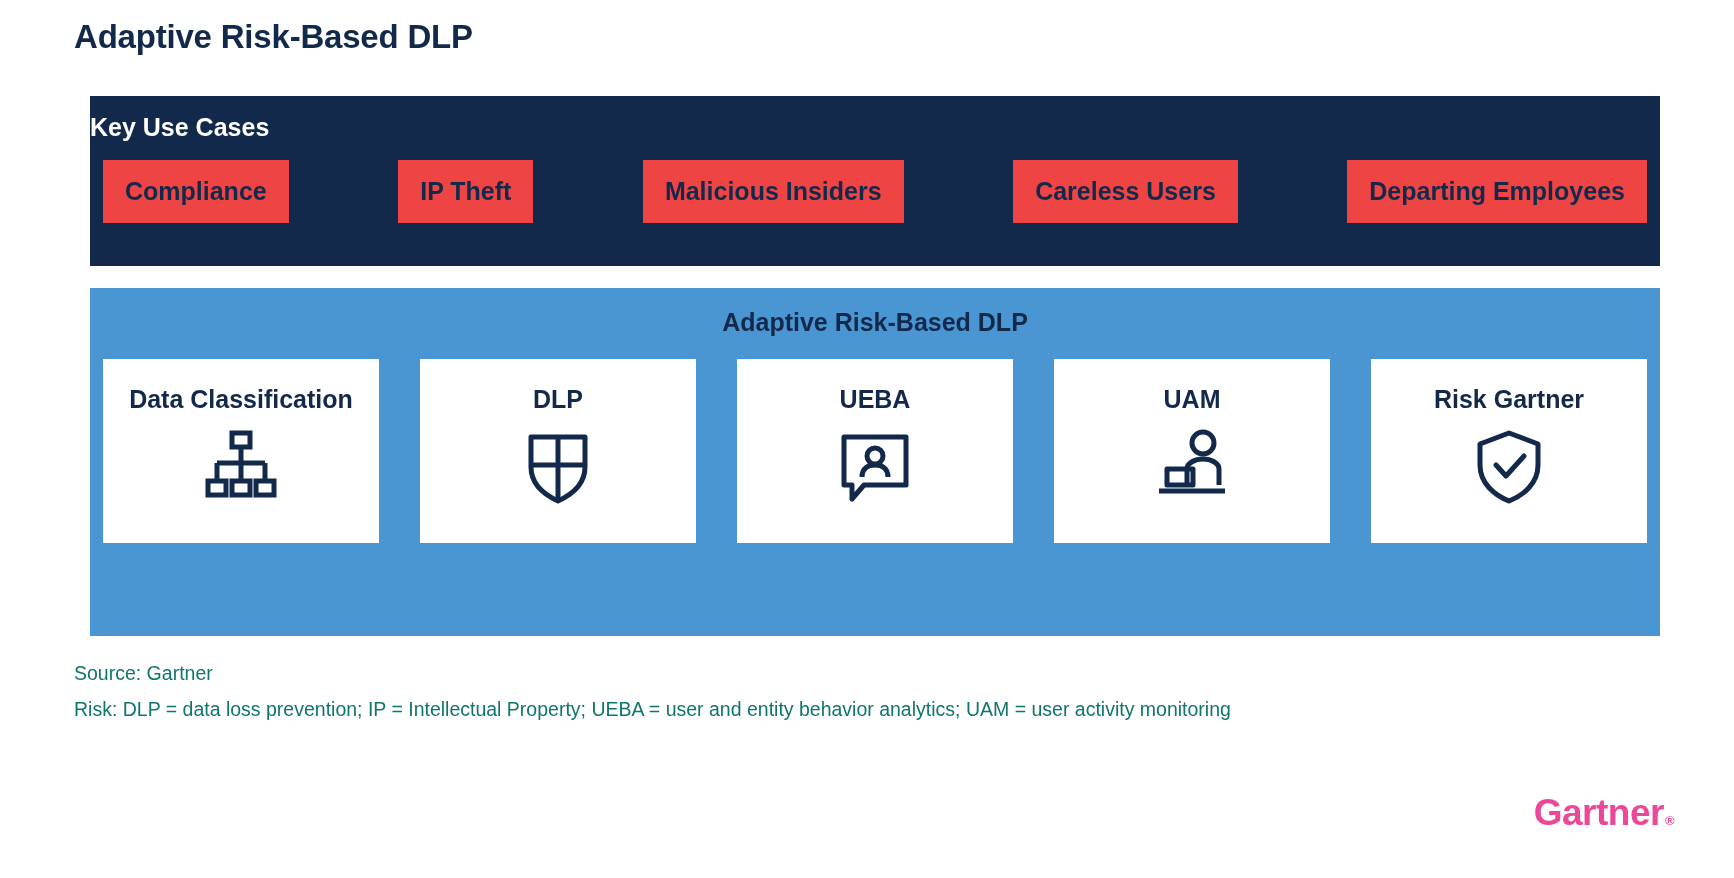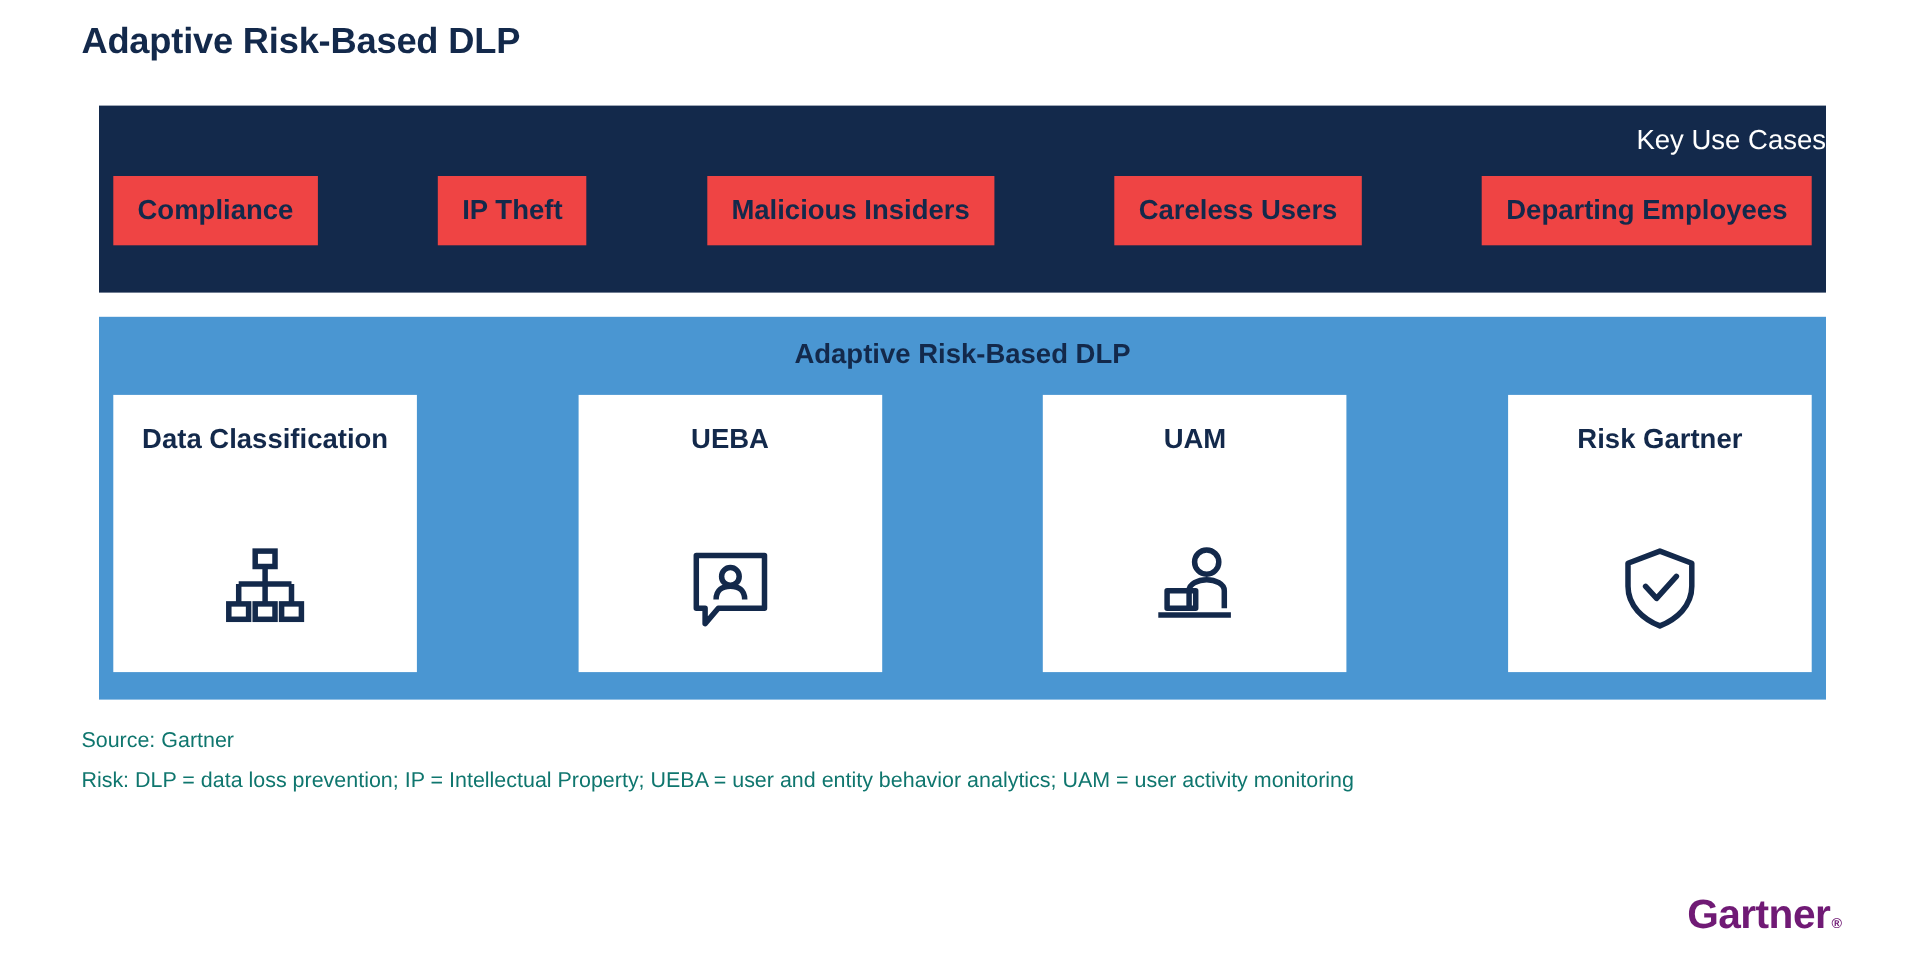"Key Use Cases" .usecases-heading { font-weight: normal -> bold; text-align: right -> left }
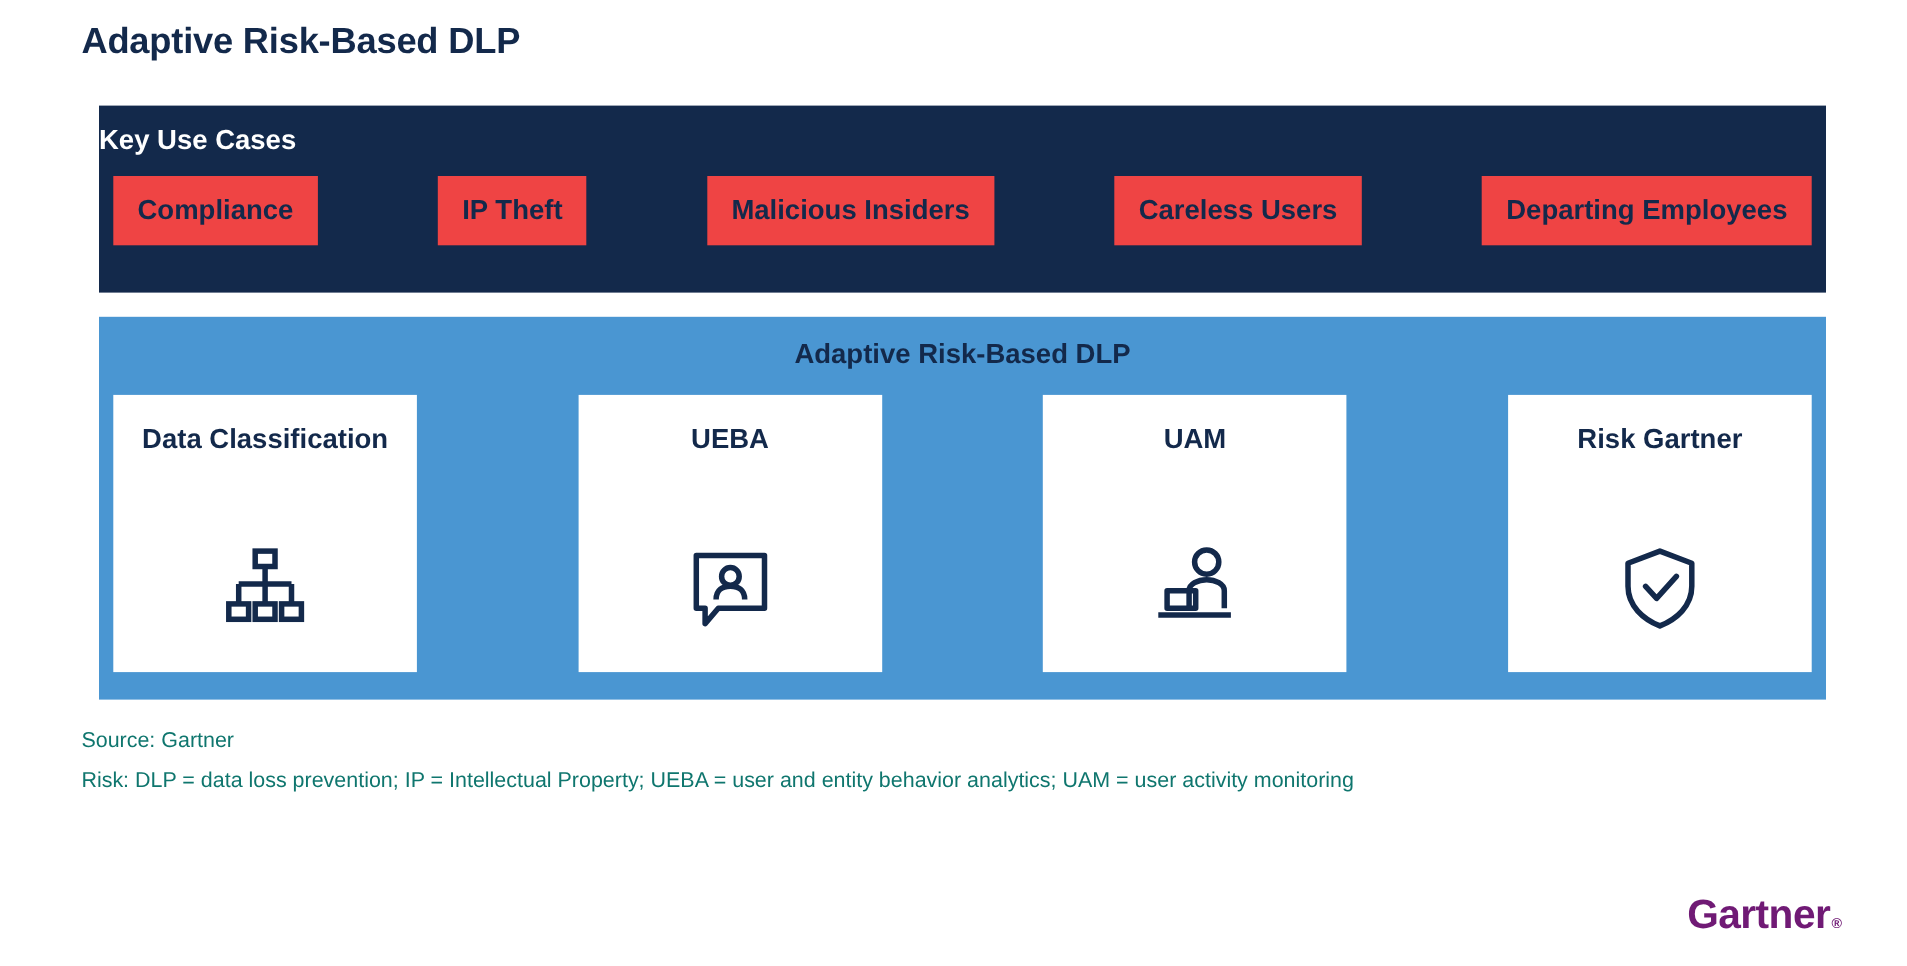"Data Classification" .capability-card { height: 252px -> 184px }
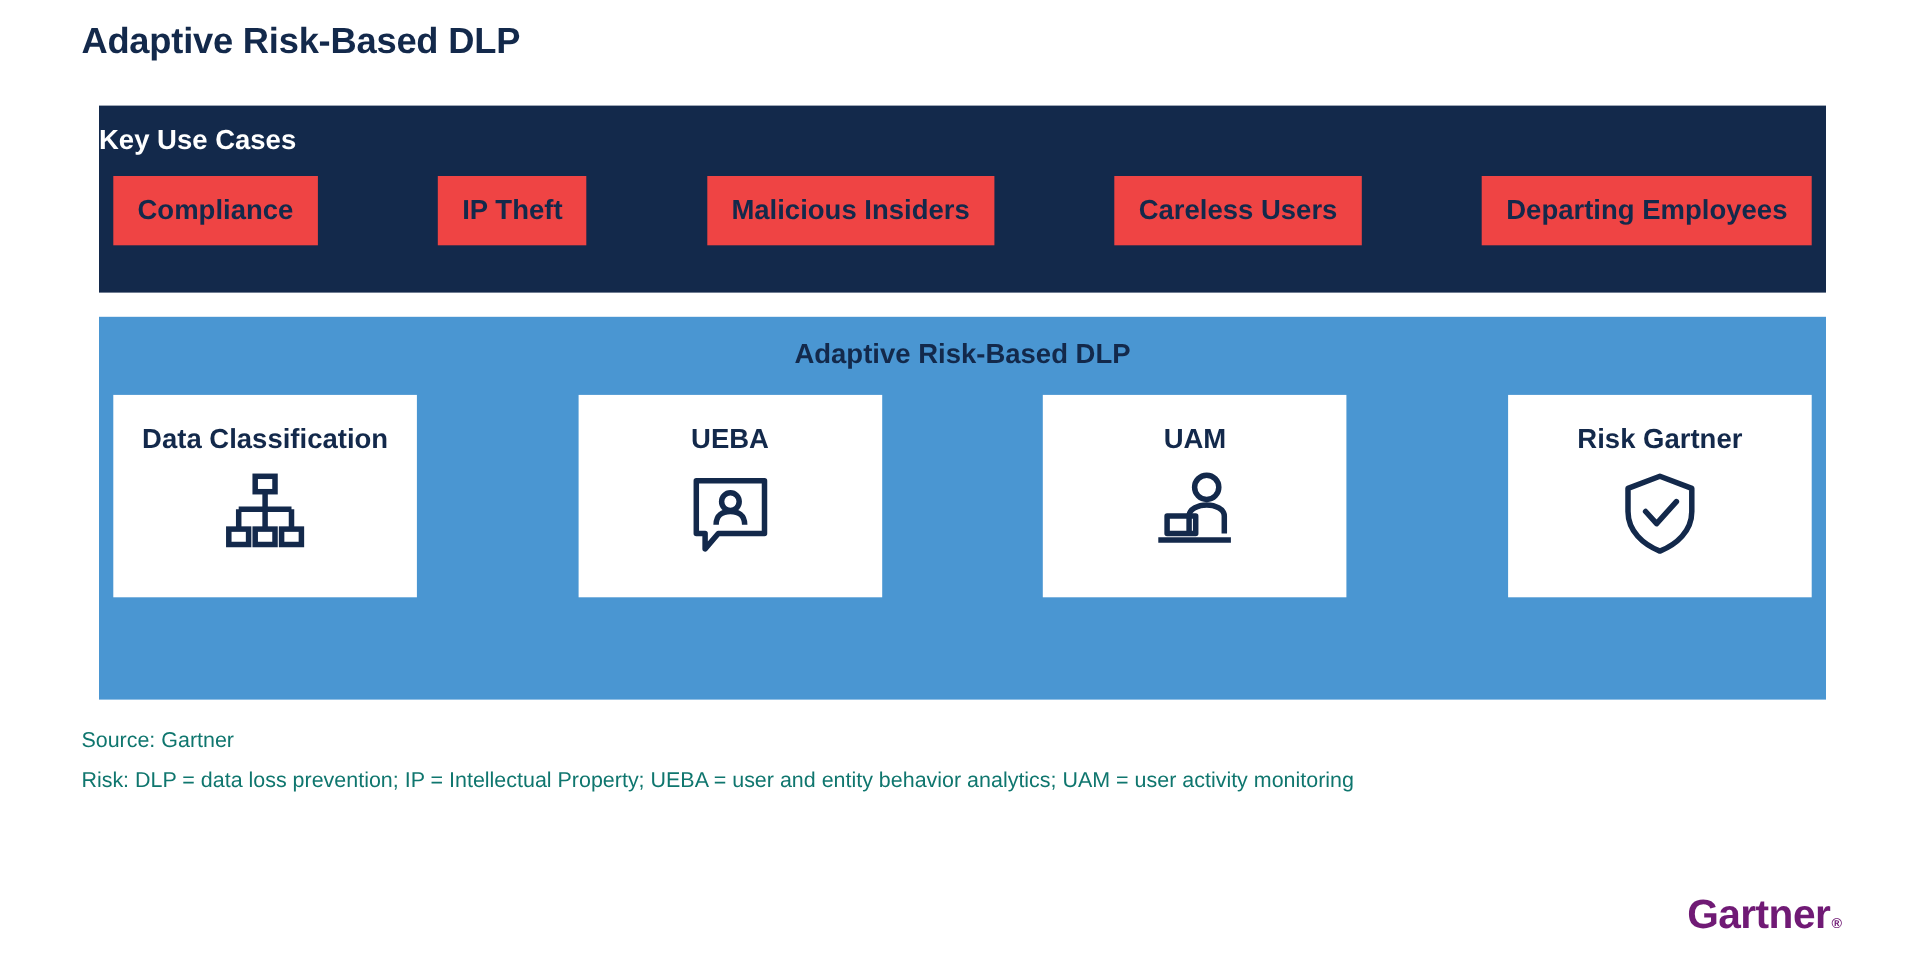"DLP" div.capability-card { html: none -> <div> <div>DLP</div> <div> <svg> <path></path> <line></line> <line></line> </svg> </div> </div> }
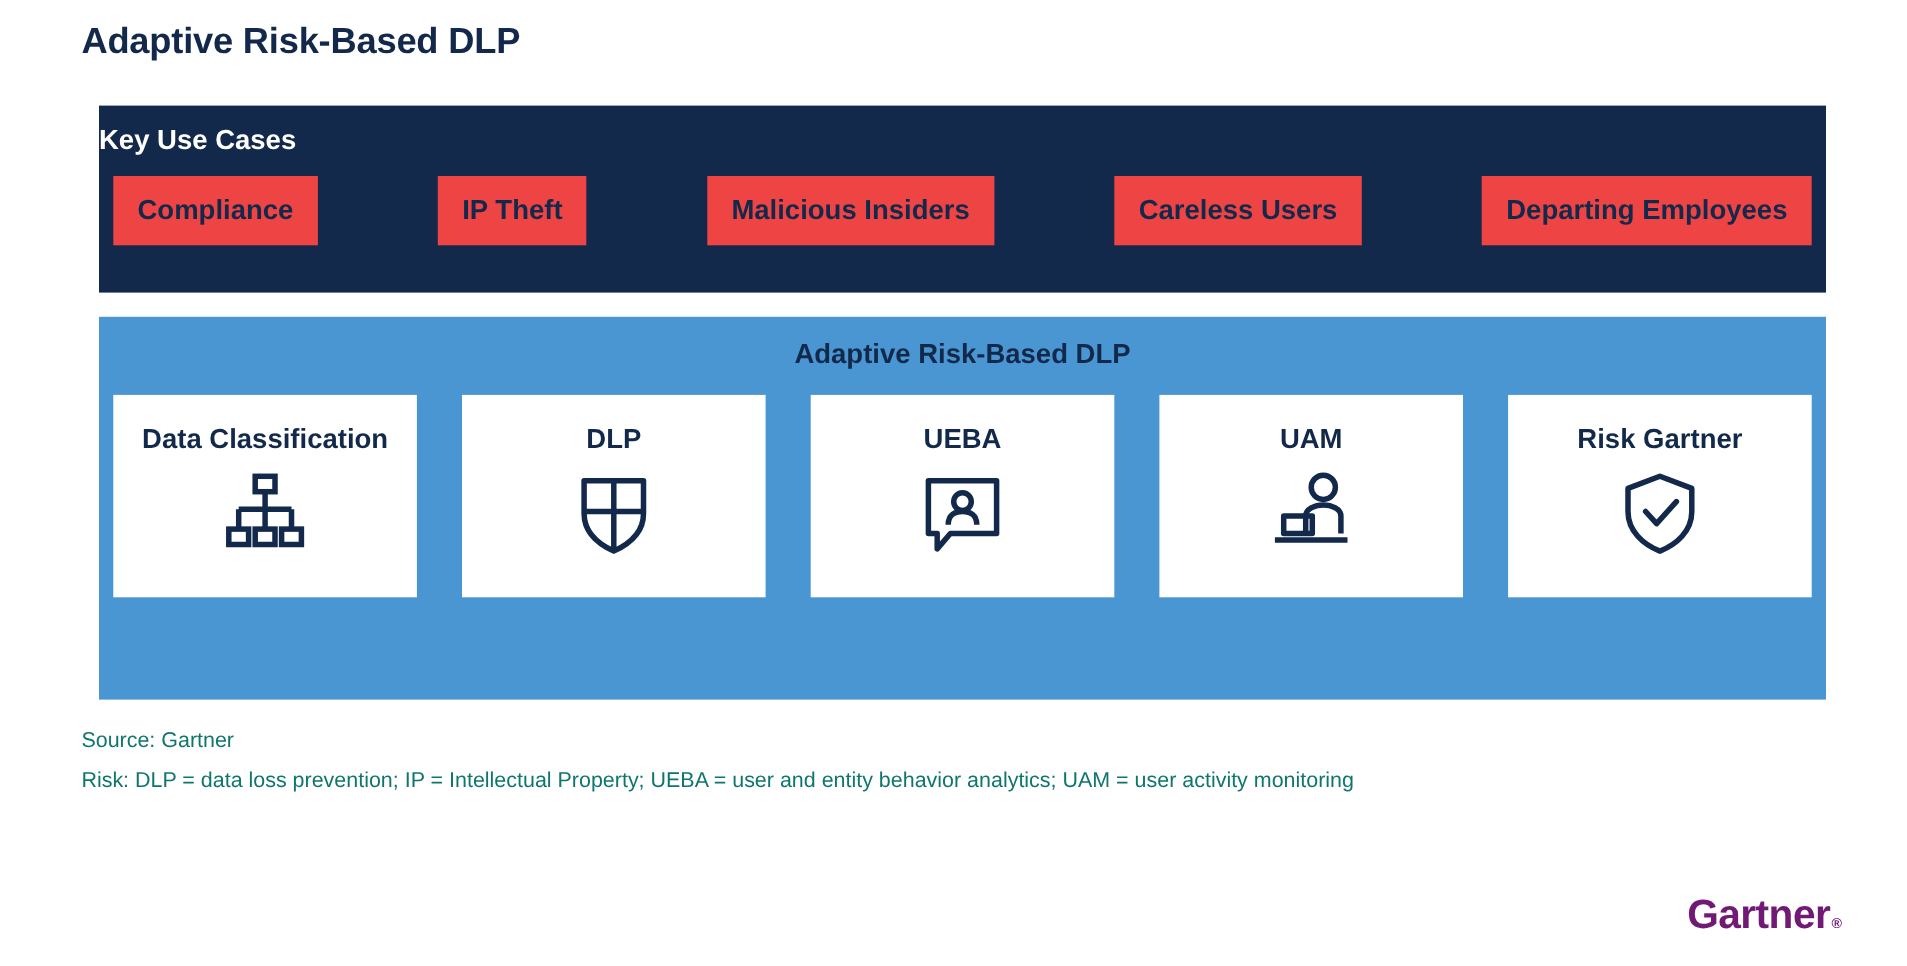"Gartner®" .logo { bottom: 25px -> 44px; color: #701a75 -> #ec4899 }
